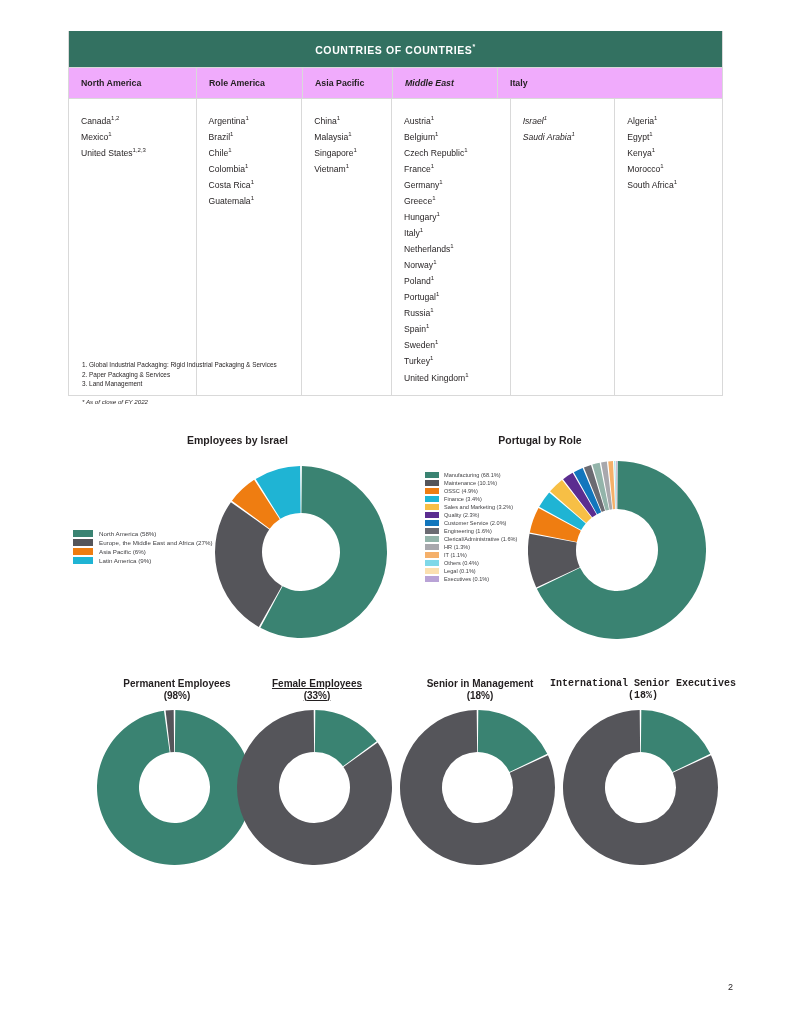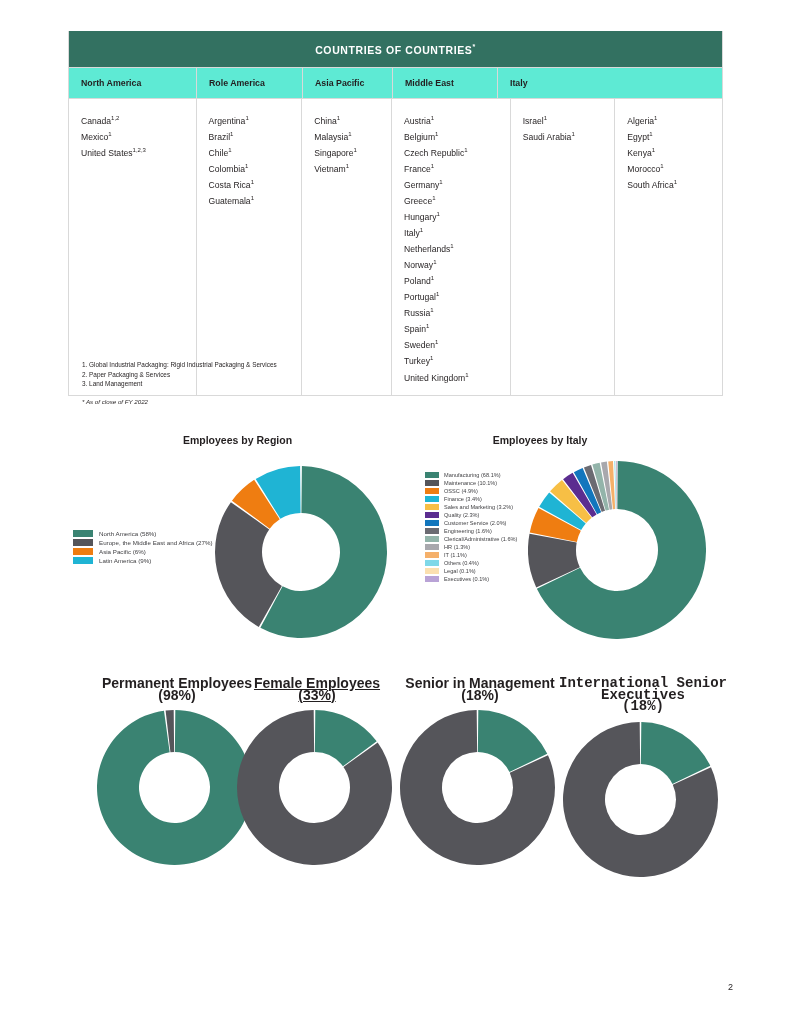"North America" .thead { background: #5eead4 -> #f0abfc }
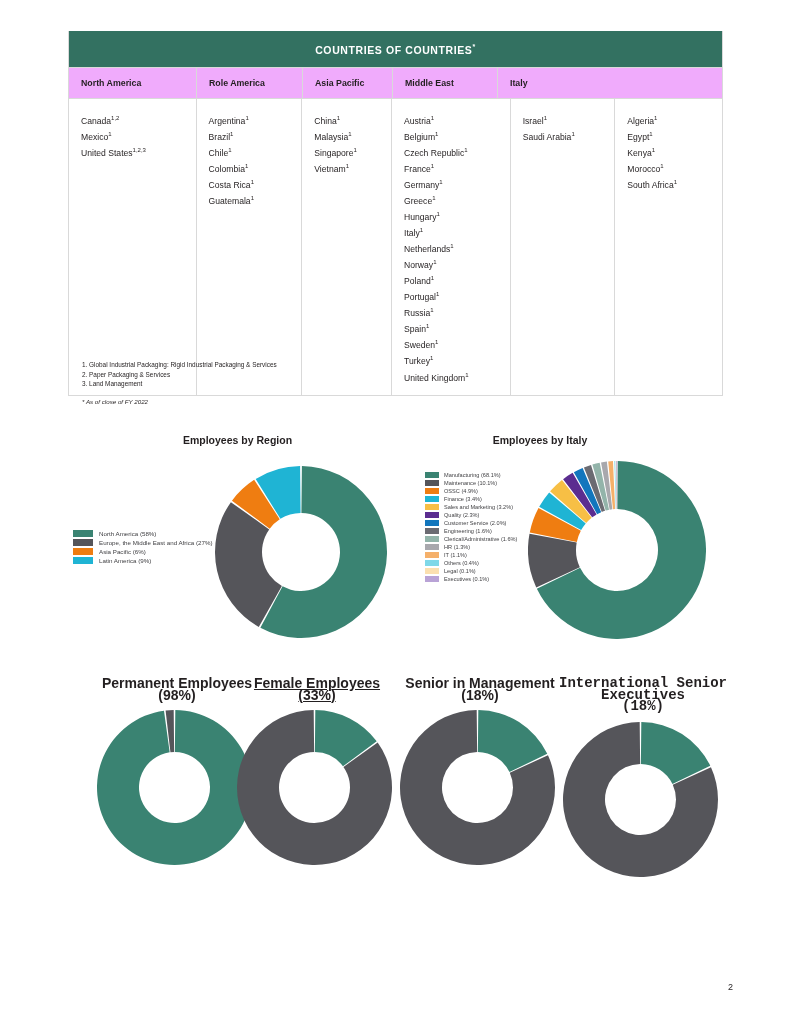"Middle East" .col-4 { font-style: none -> italic }
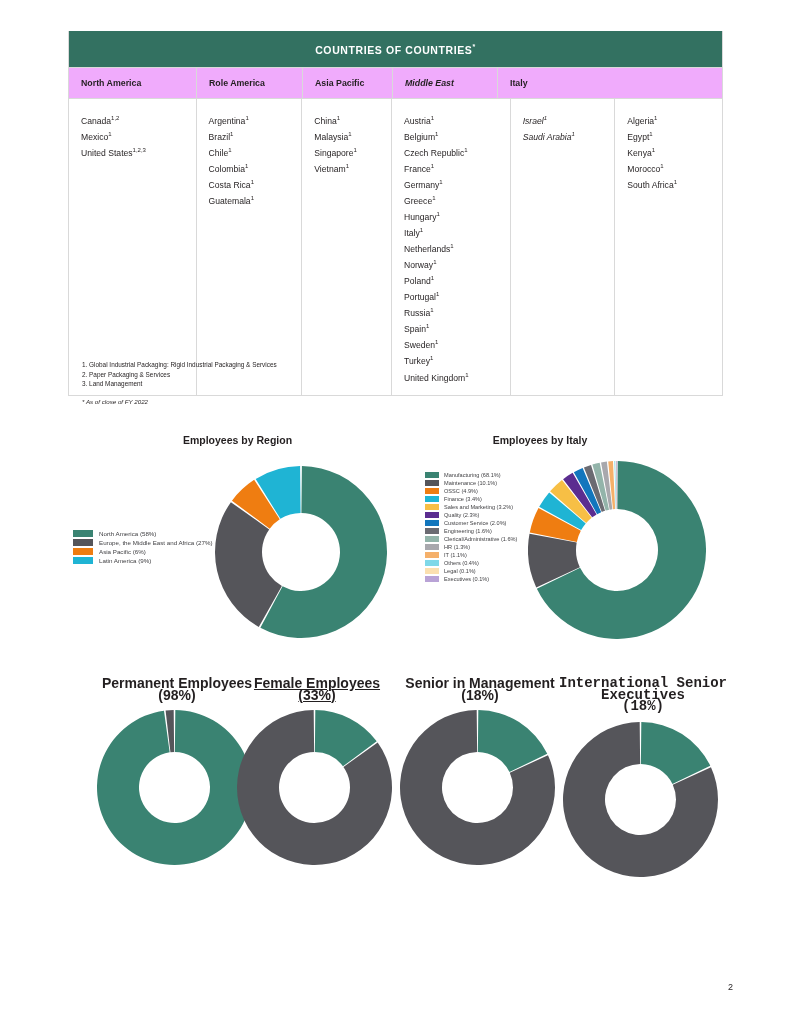"Employees by Region" div.chart-title { text: Region -> Israel }
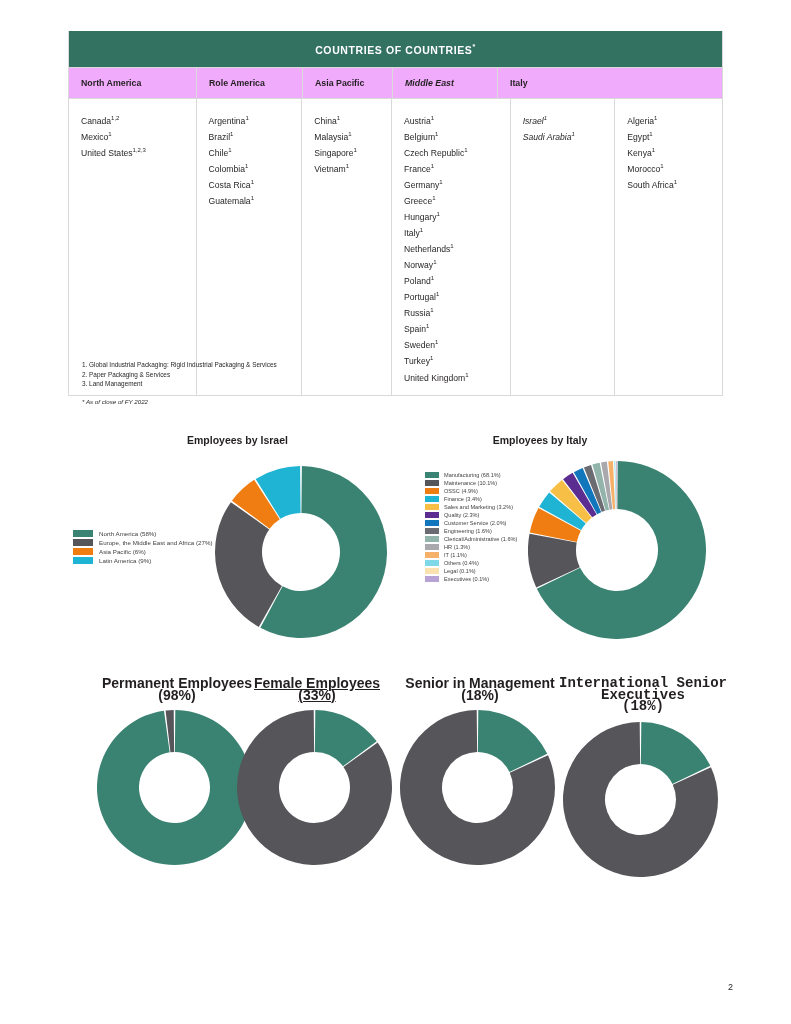"Employees by Italy" div.chart-title { text: Employees by Italy -> Portugal by Role }
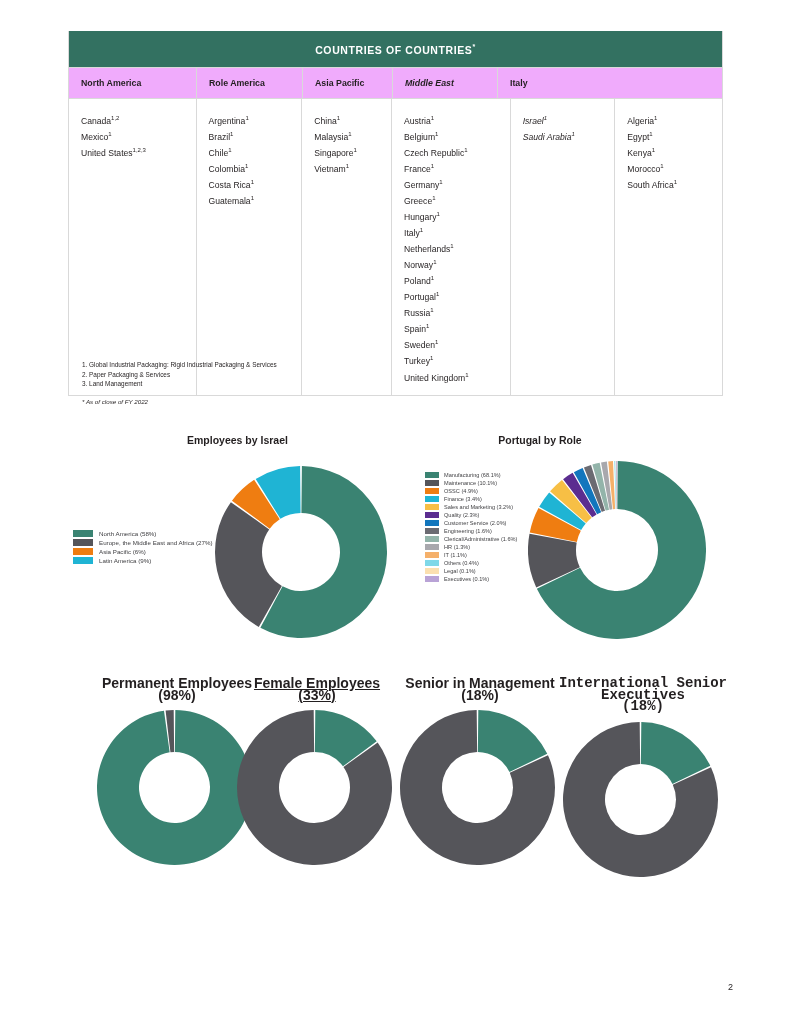"Permanent Employees" .mini .chart-title { font-size: 14px -> 10px }
